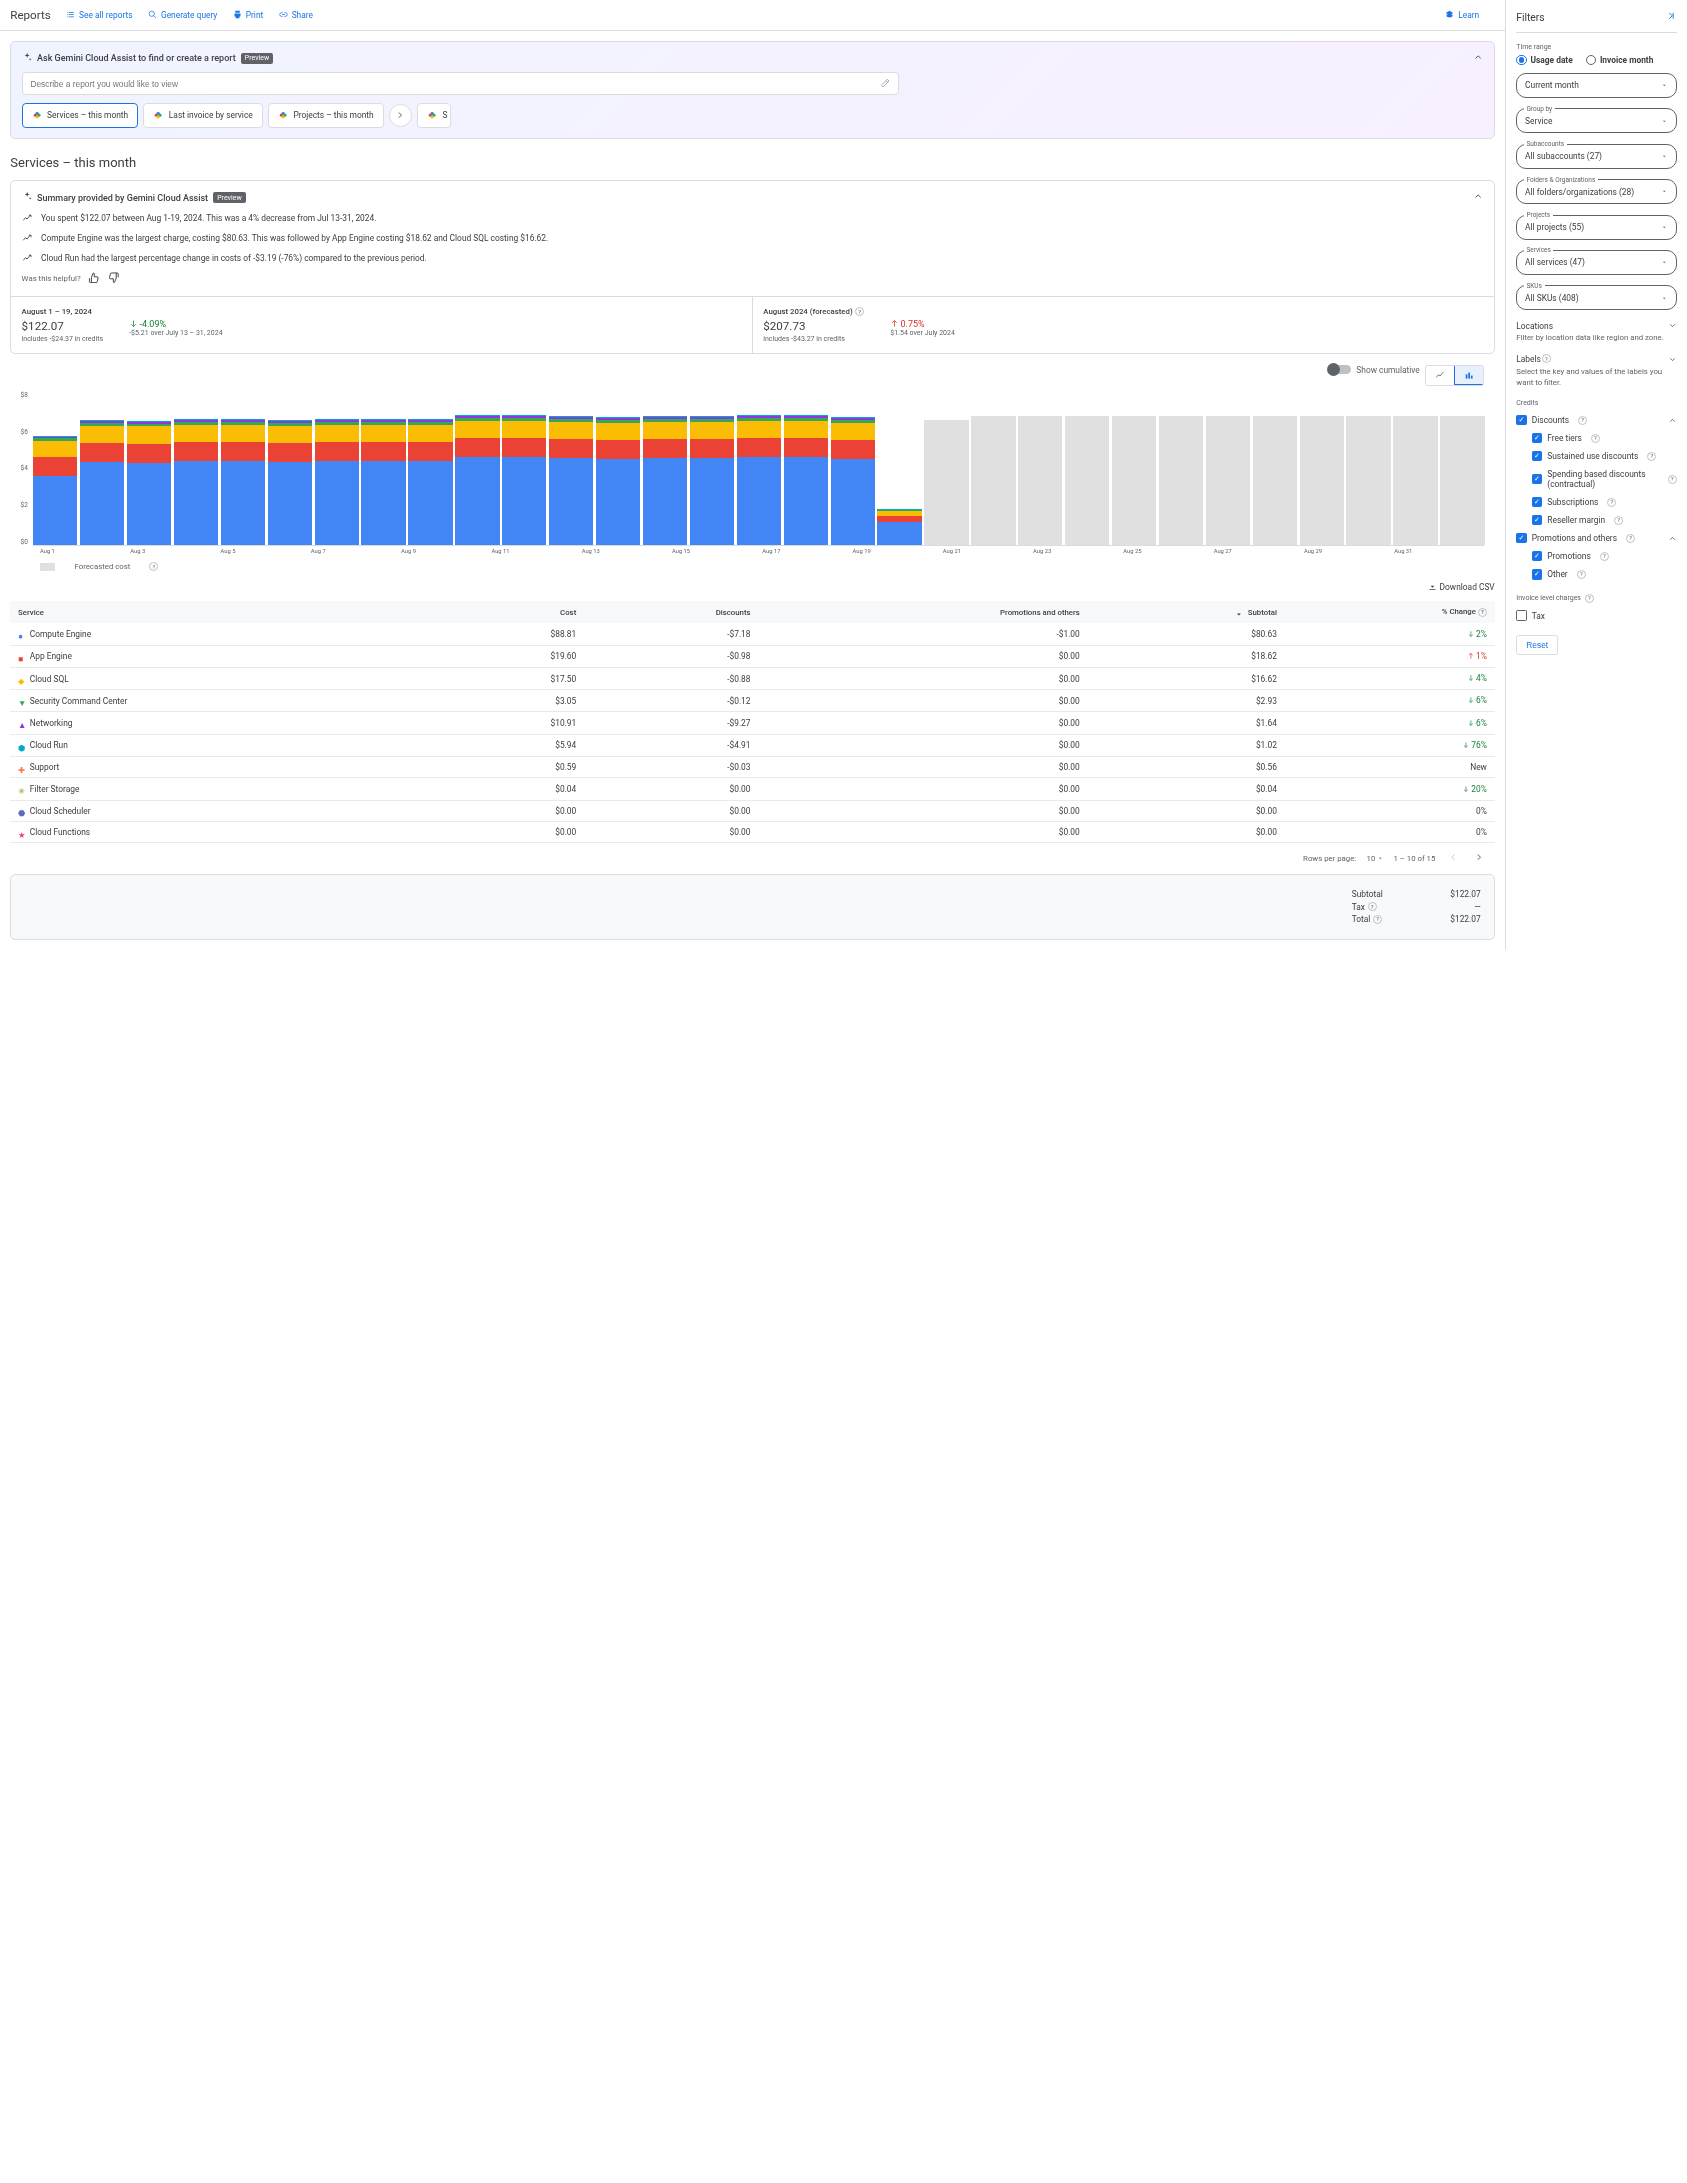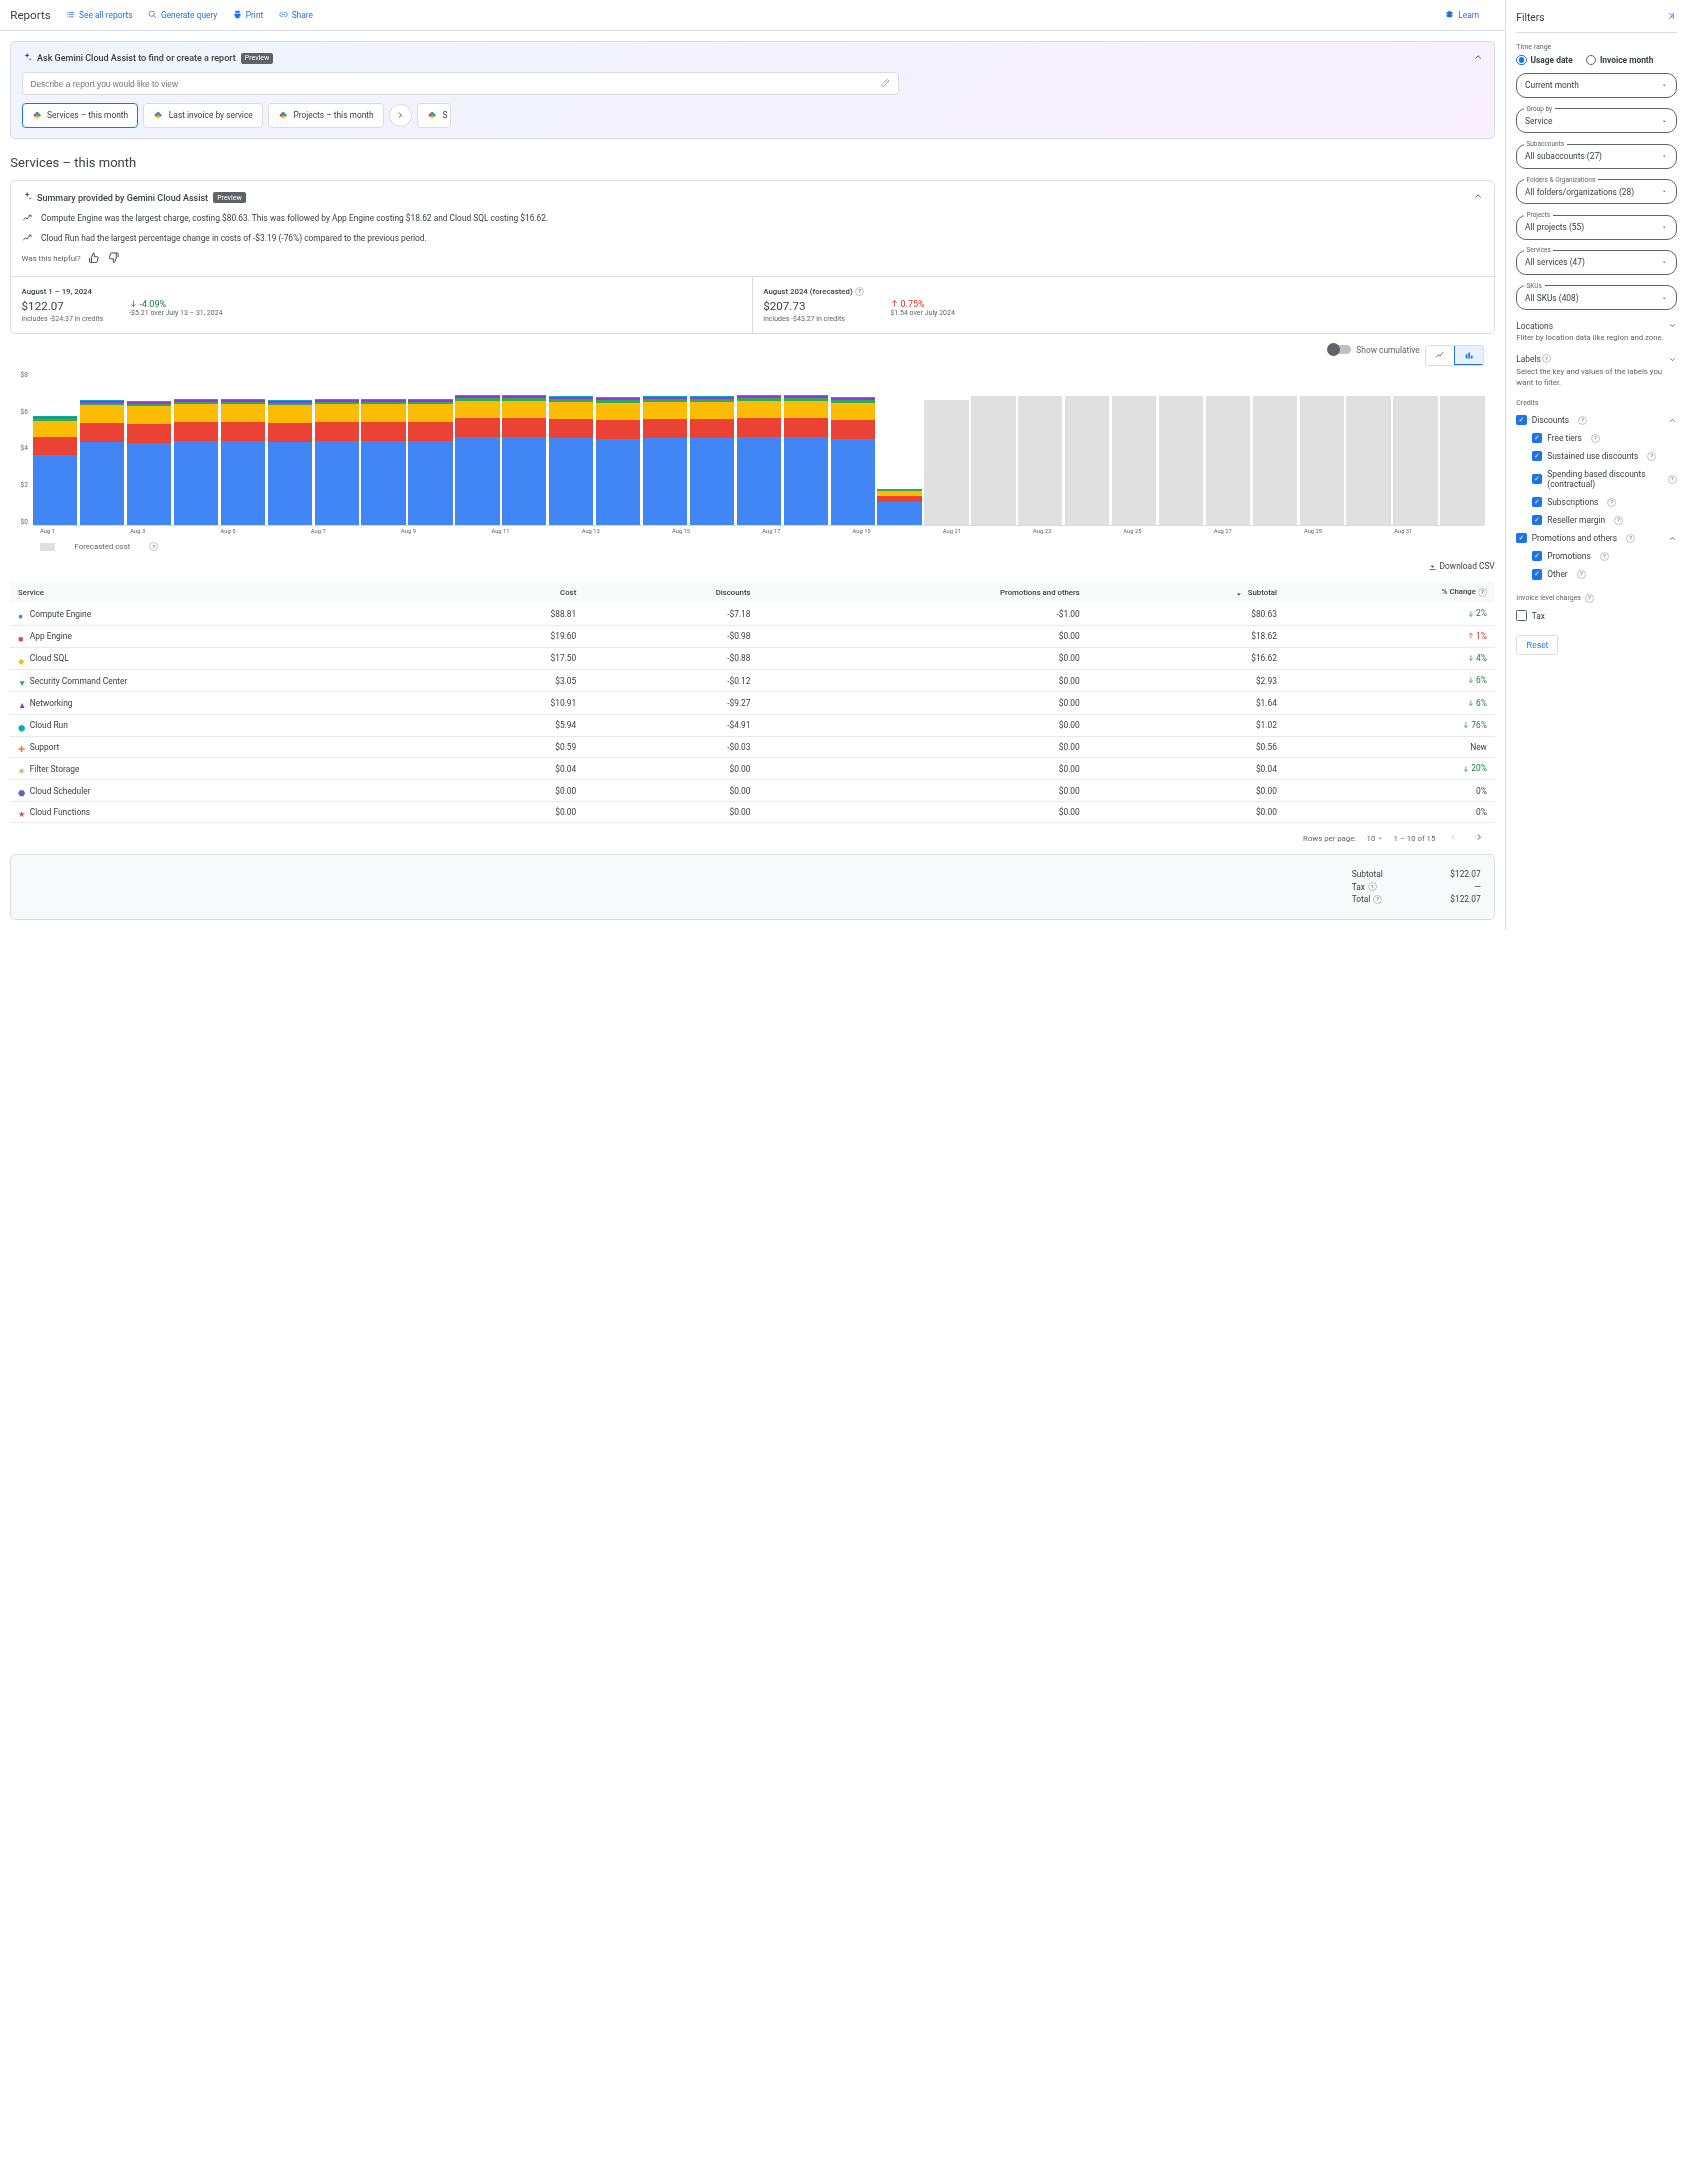"You spent $122.07 between Aug" div.insight { html: none -> <div> <span><svg> <path></path> </svg></span> <span>You spent $122.07 between Aug 1-19, 2024. This was a 4% decrease from Jul 13-31, 2024.</span> </div> }
